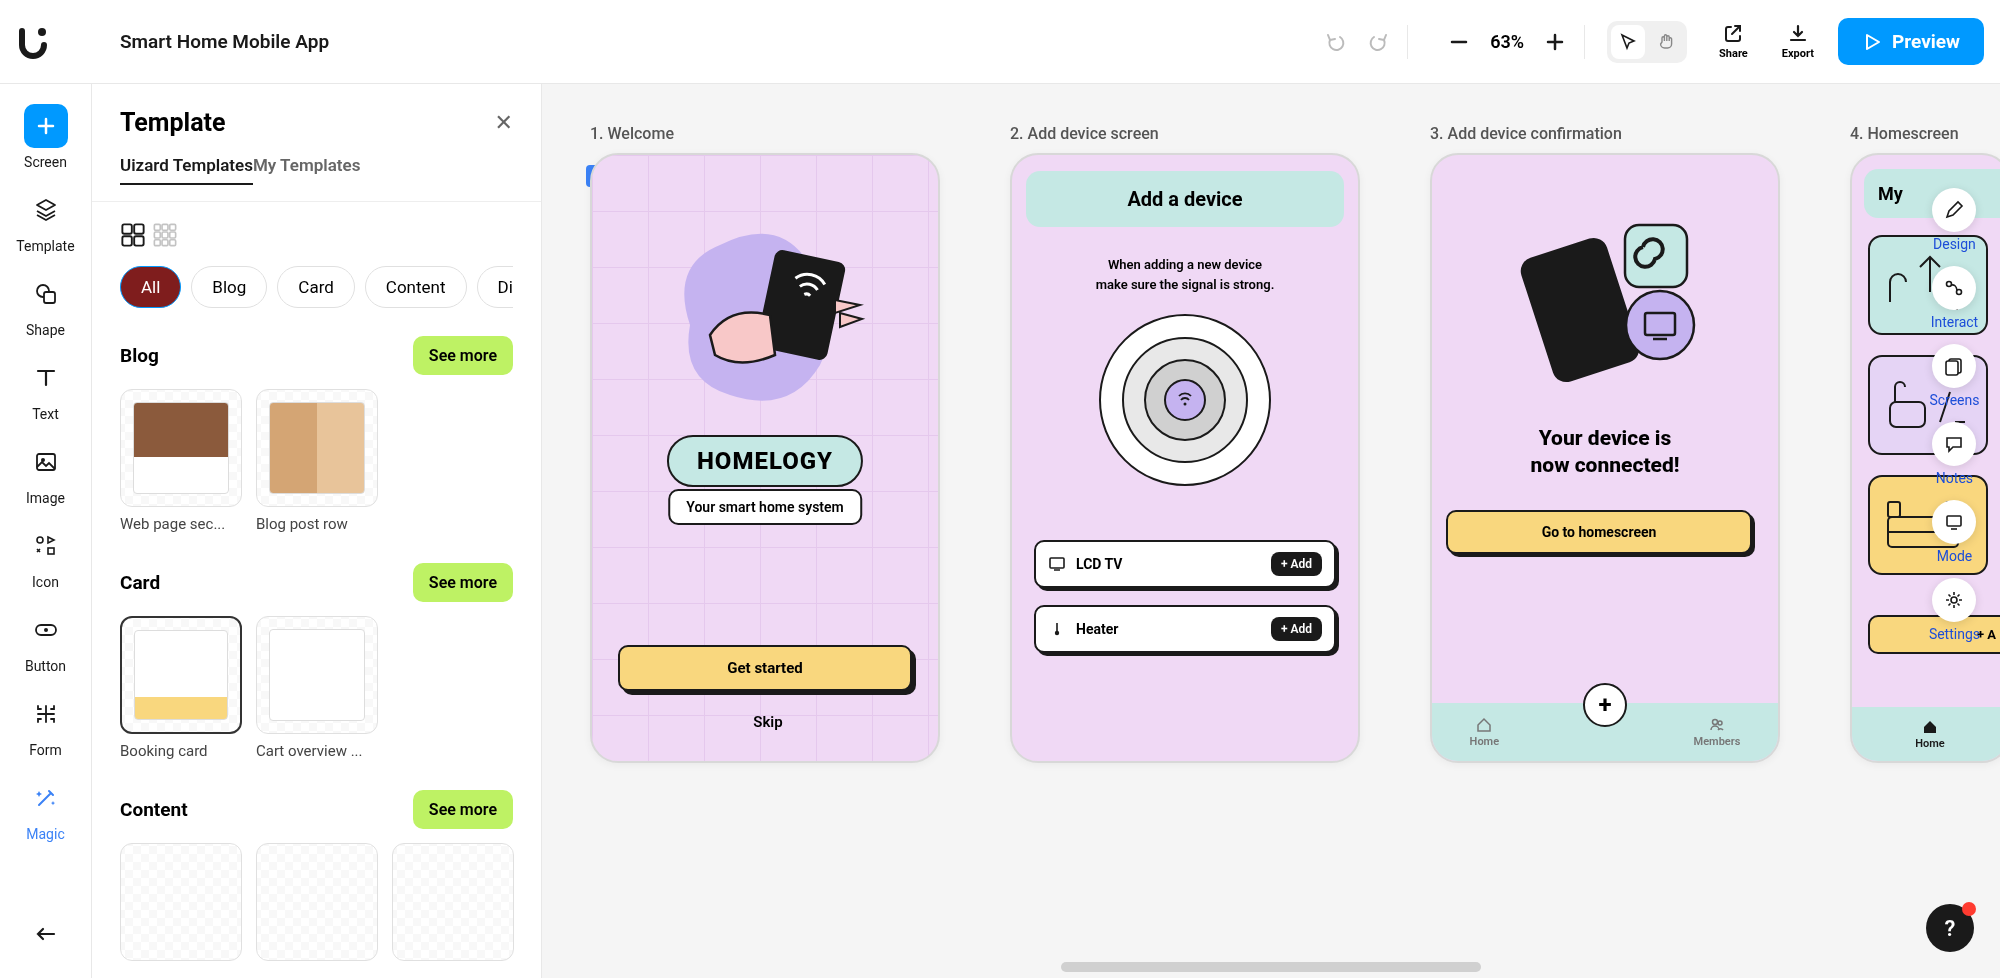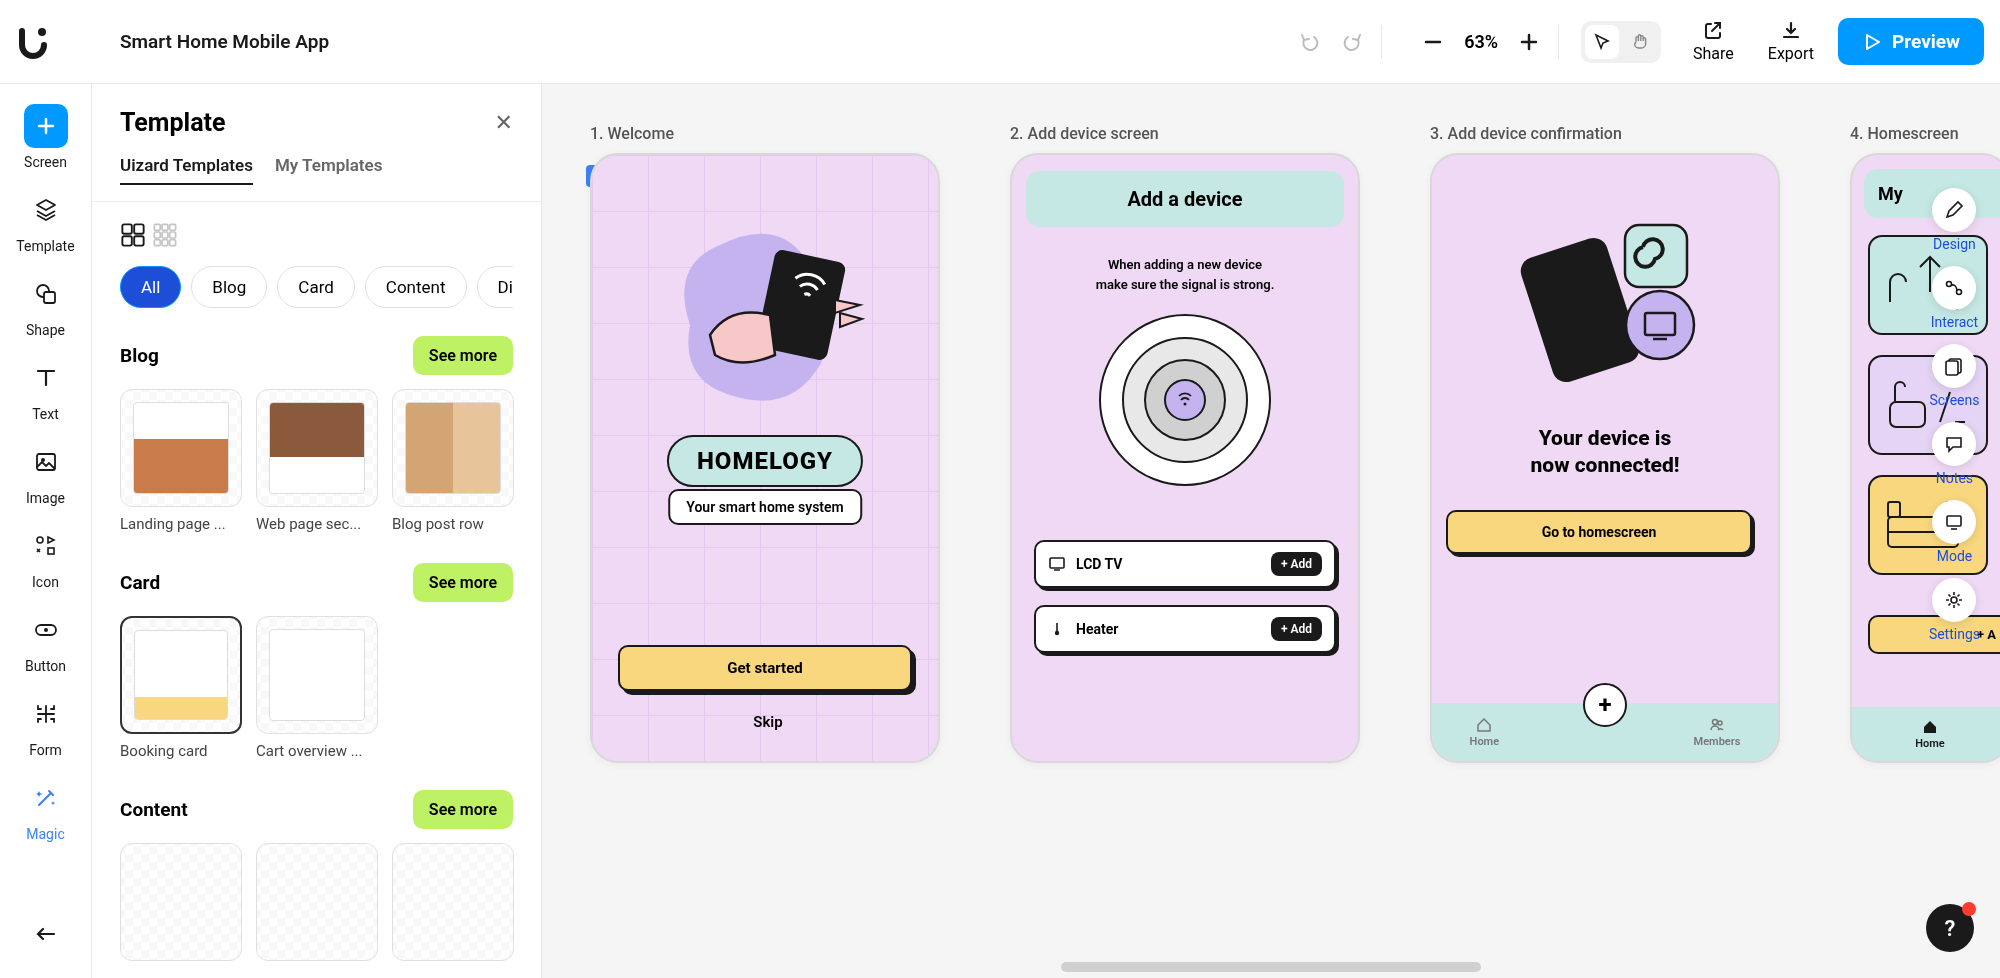"Share" .top-action-label { font-size: 16px -> 11px; font-weight: 400 -> 700 }
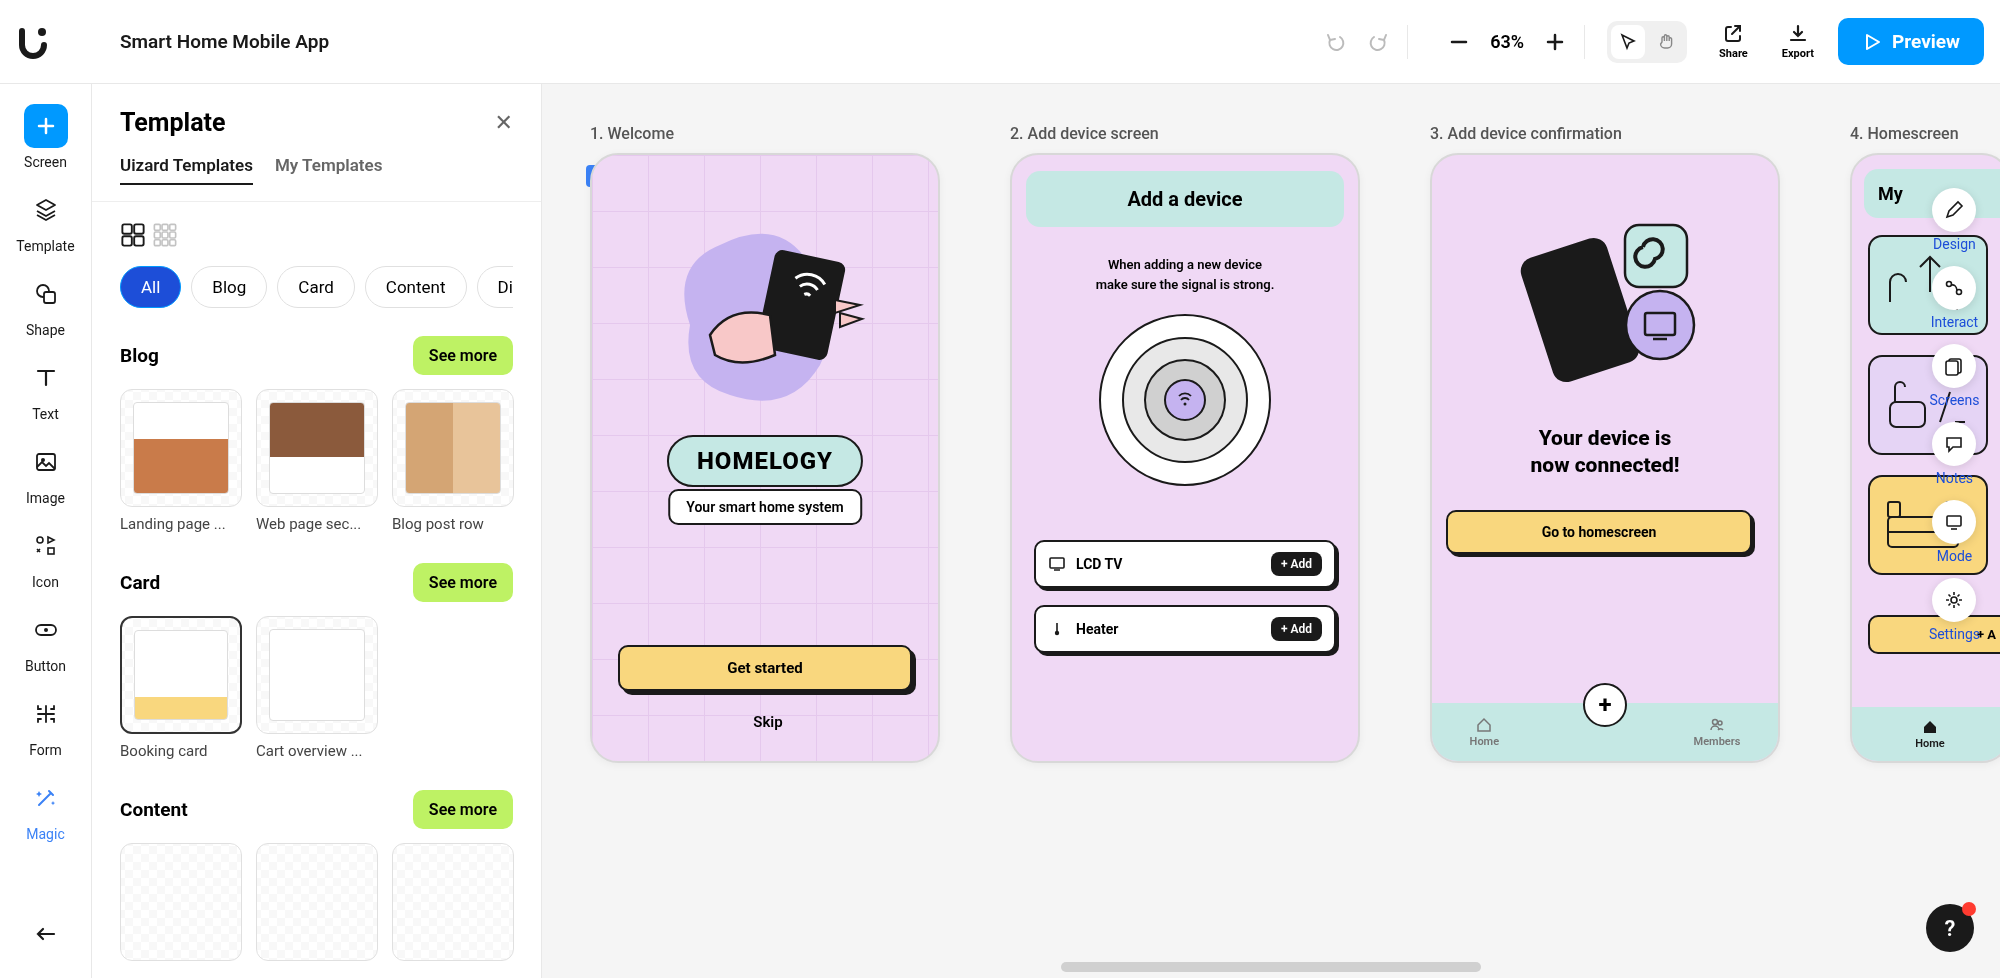"Uizard Templates" .tabs { gap: 22px -> none }
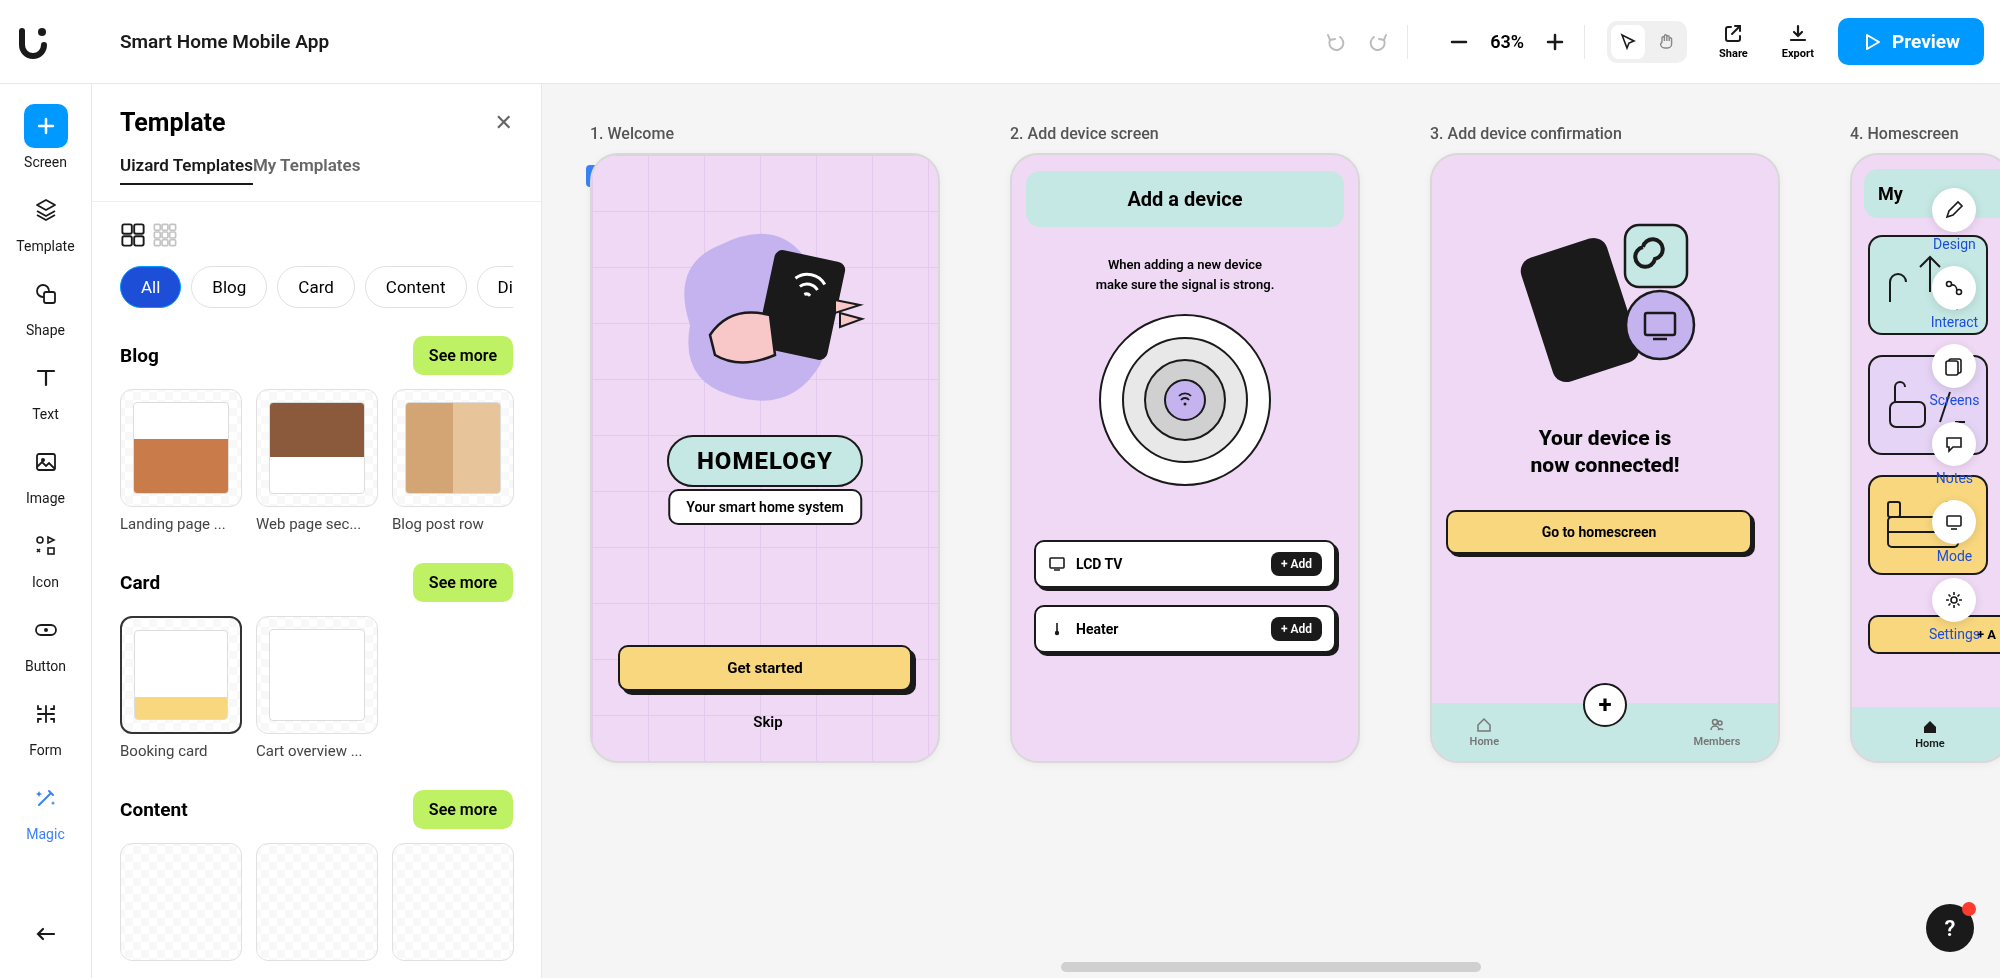"All" .chip.active { background: #1d4ed8 -> #7f1d1d }
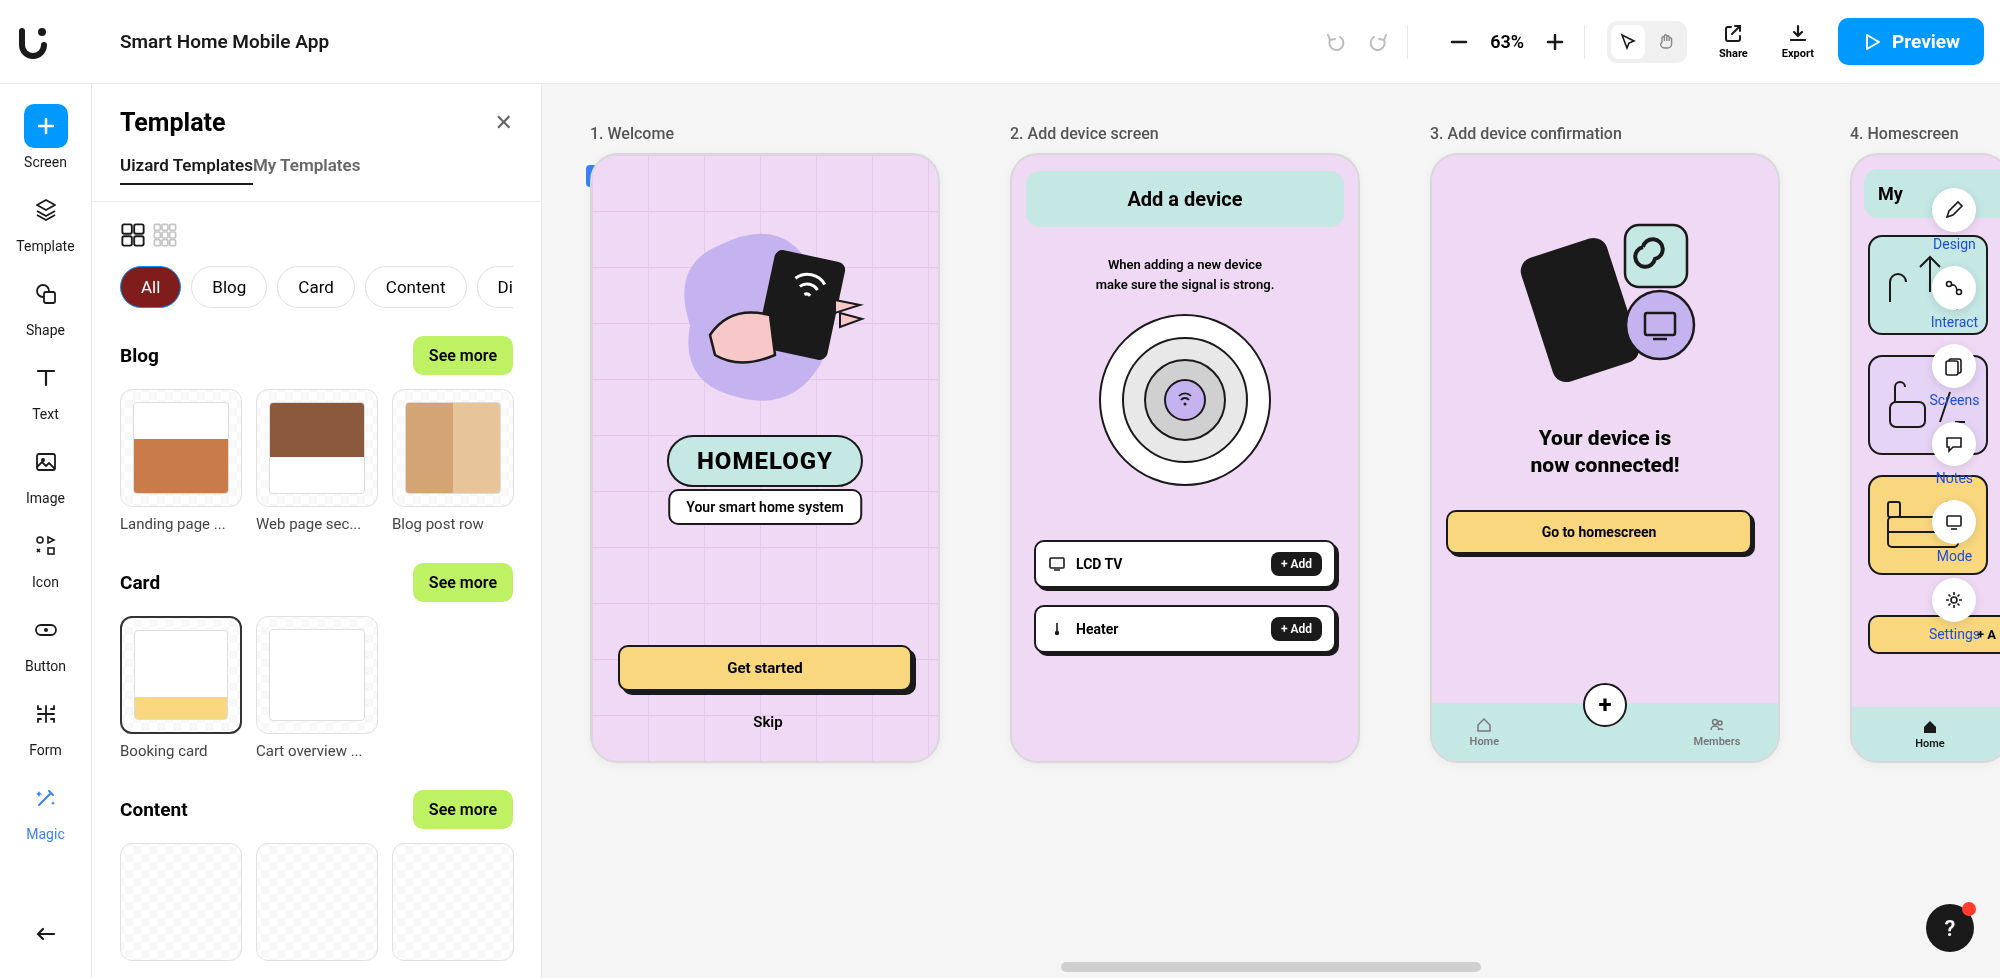"Landing page ..." div.thumb-item { html: <div> <div> <div></div> </div> <div>Landing page ...</div> </div> -> none }
